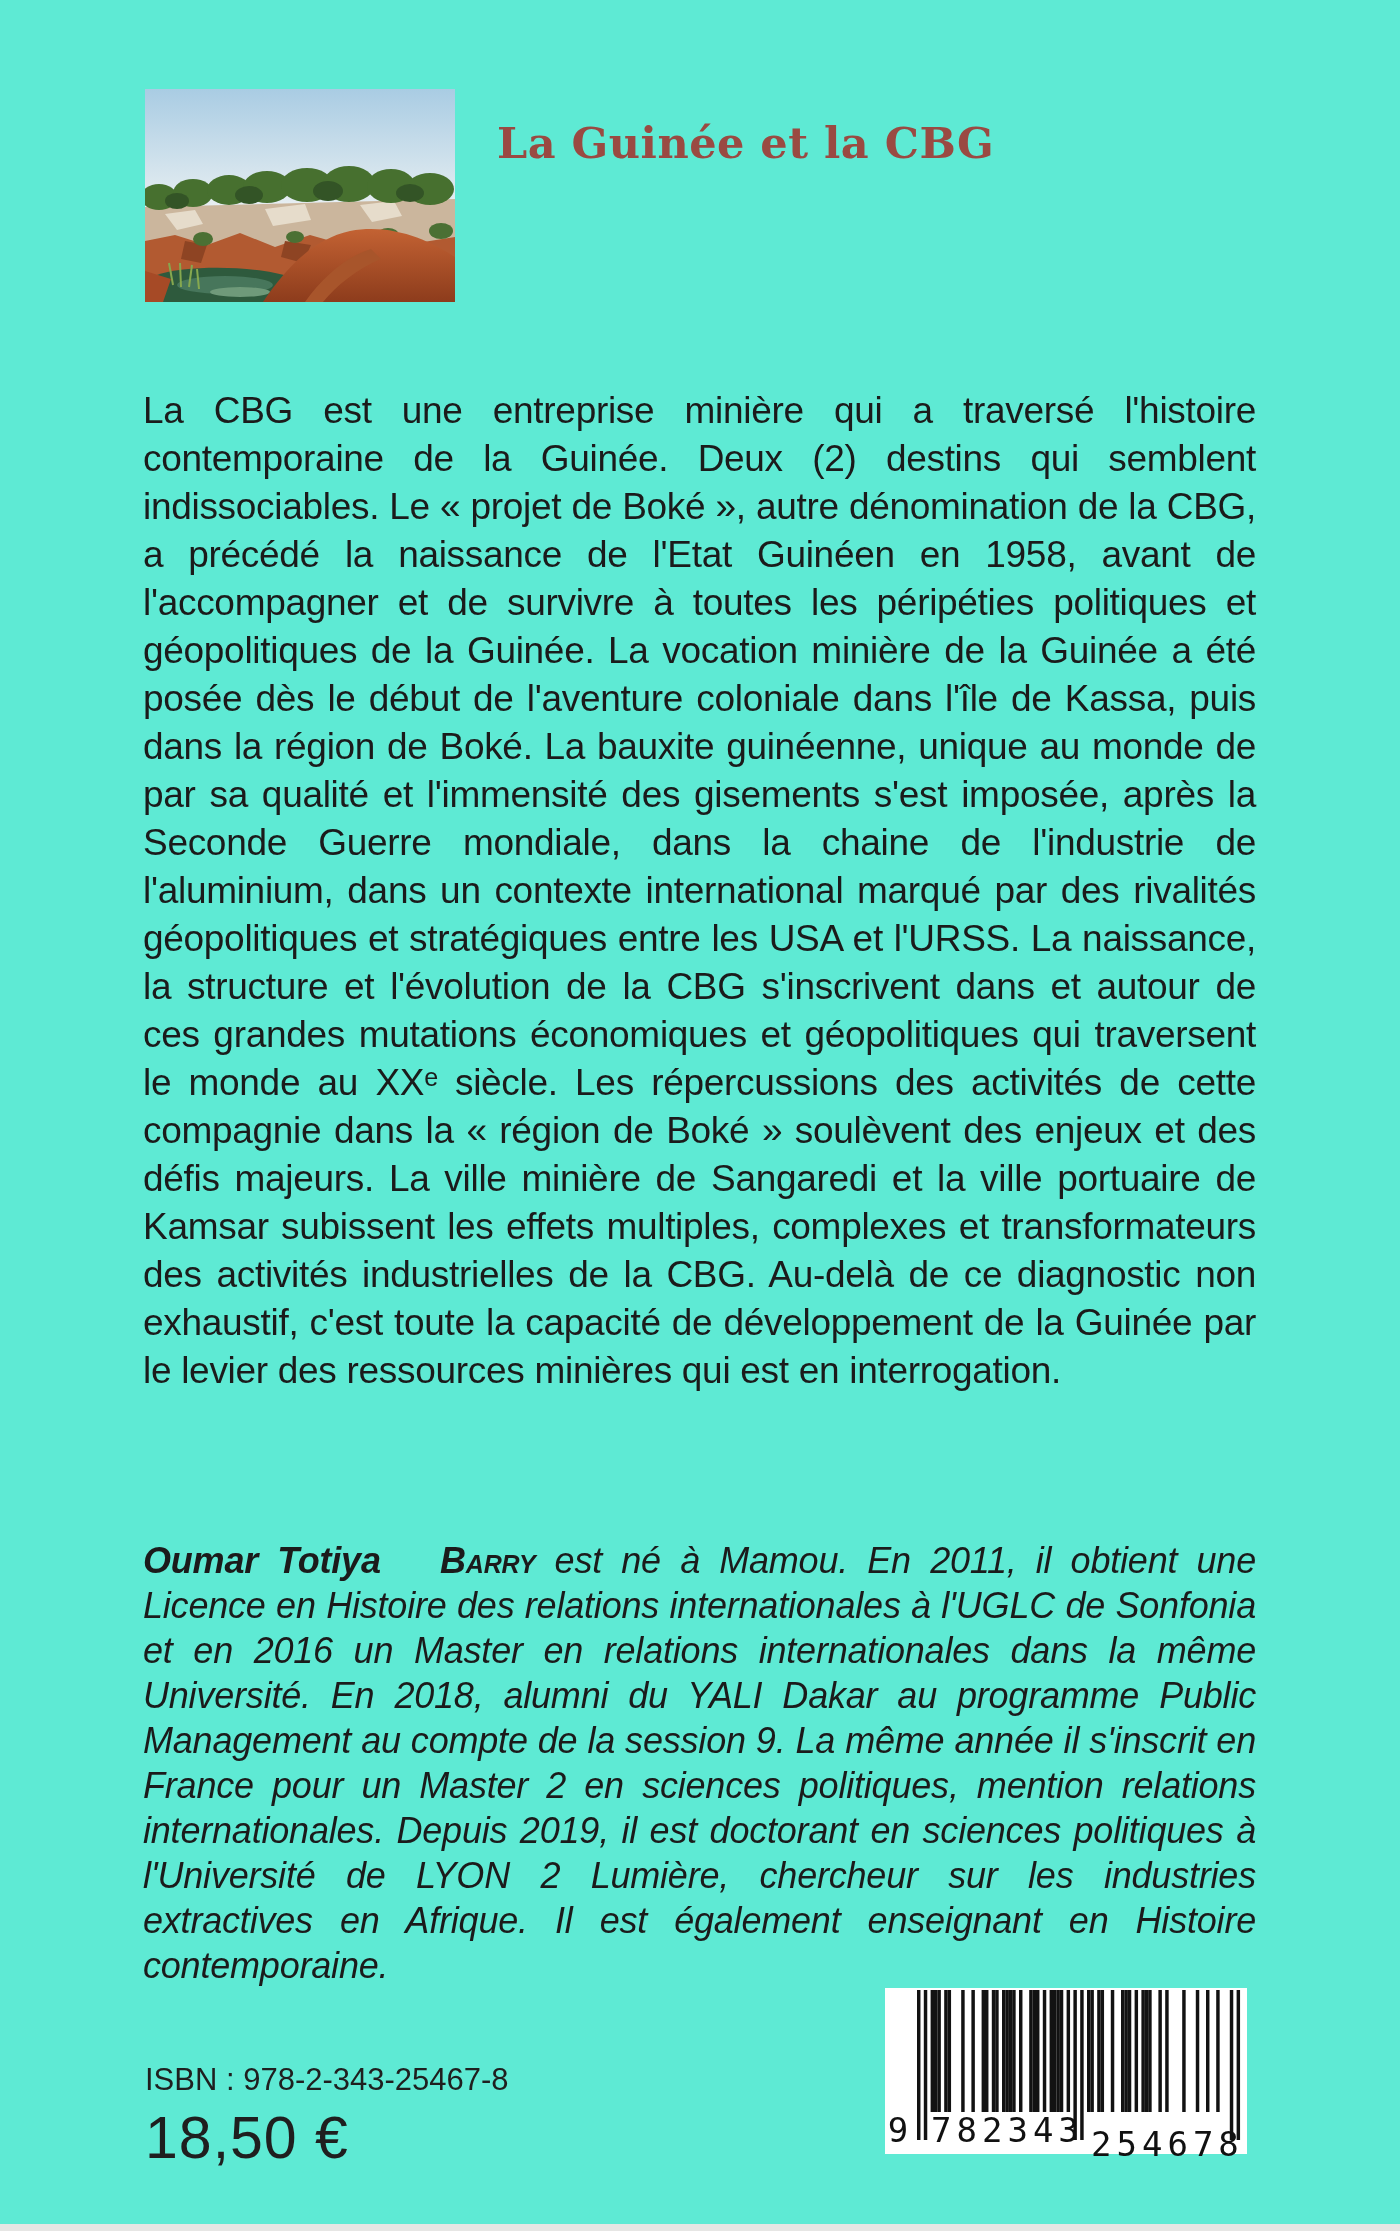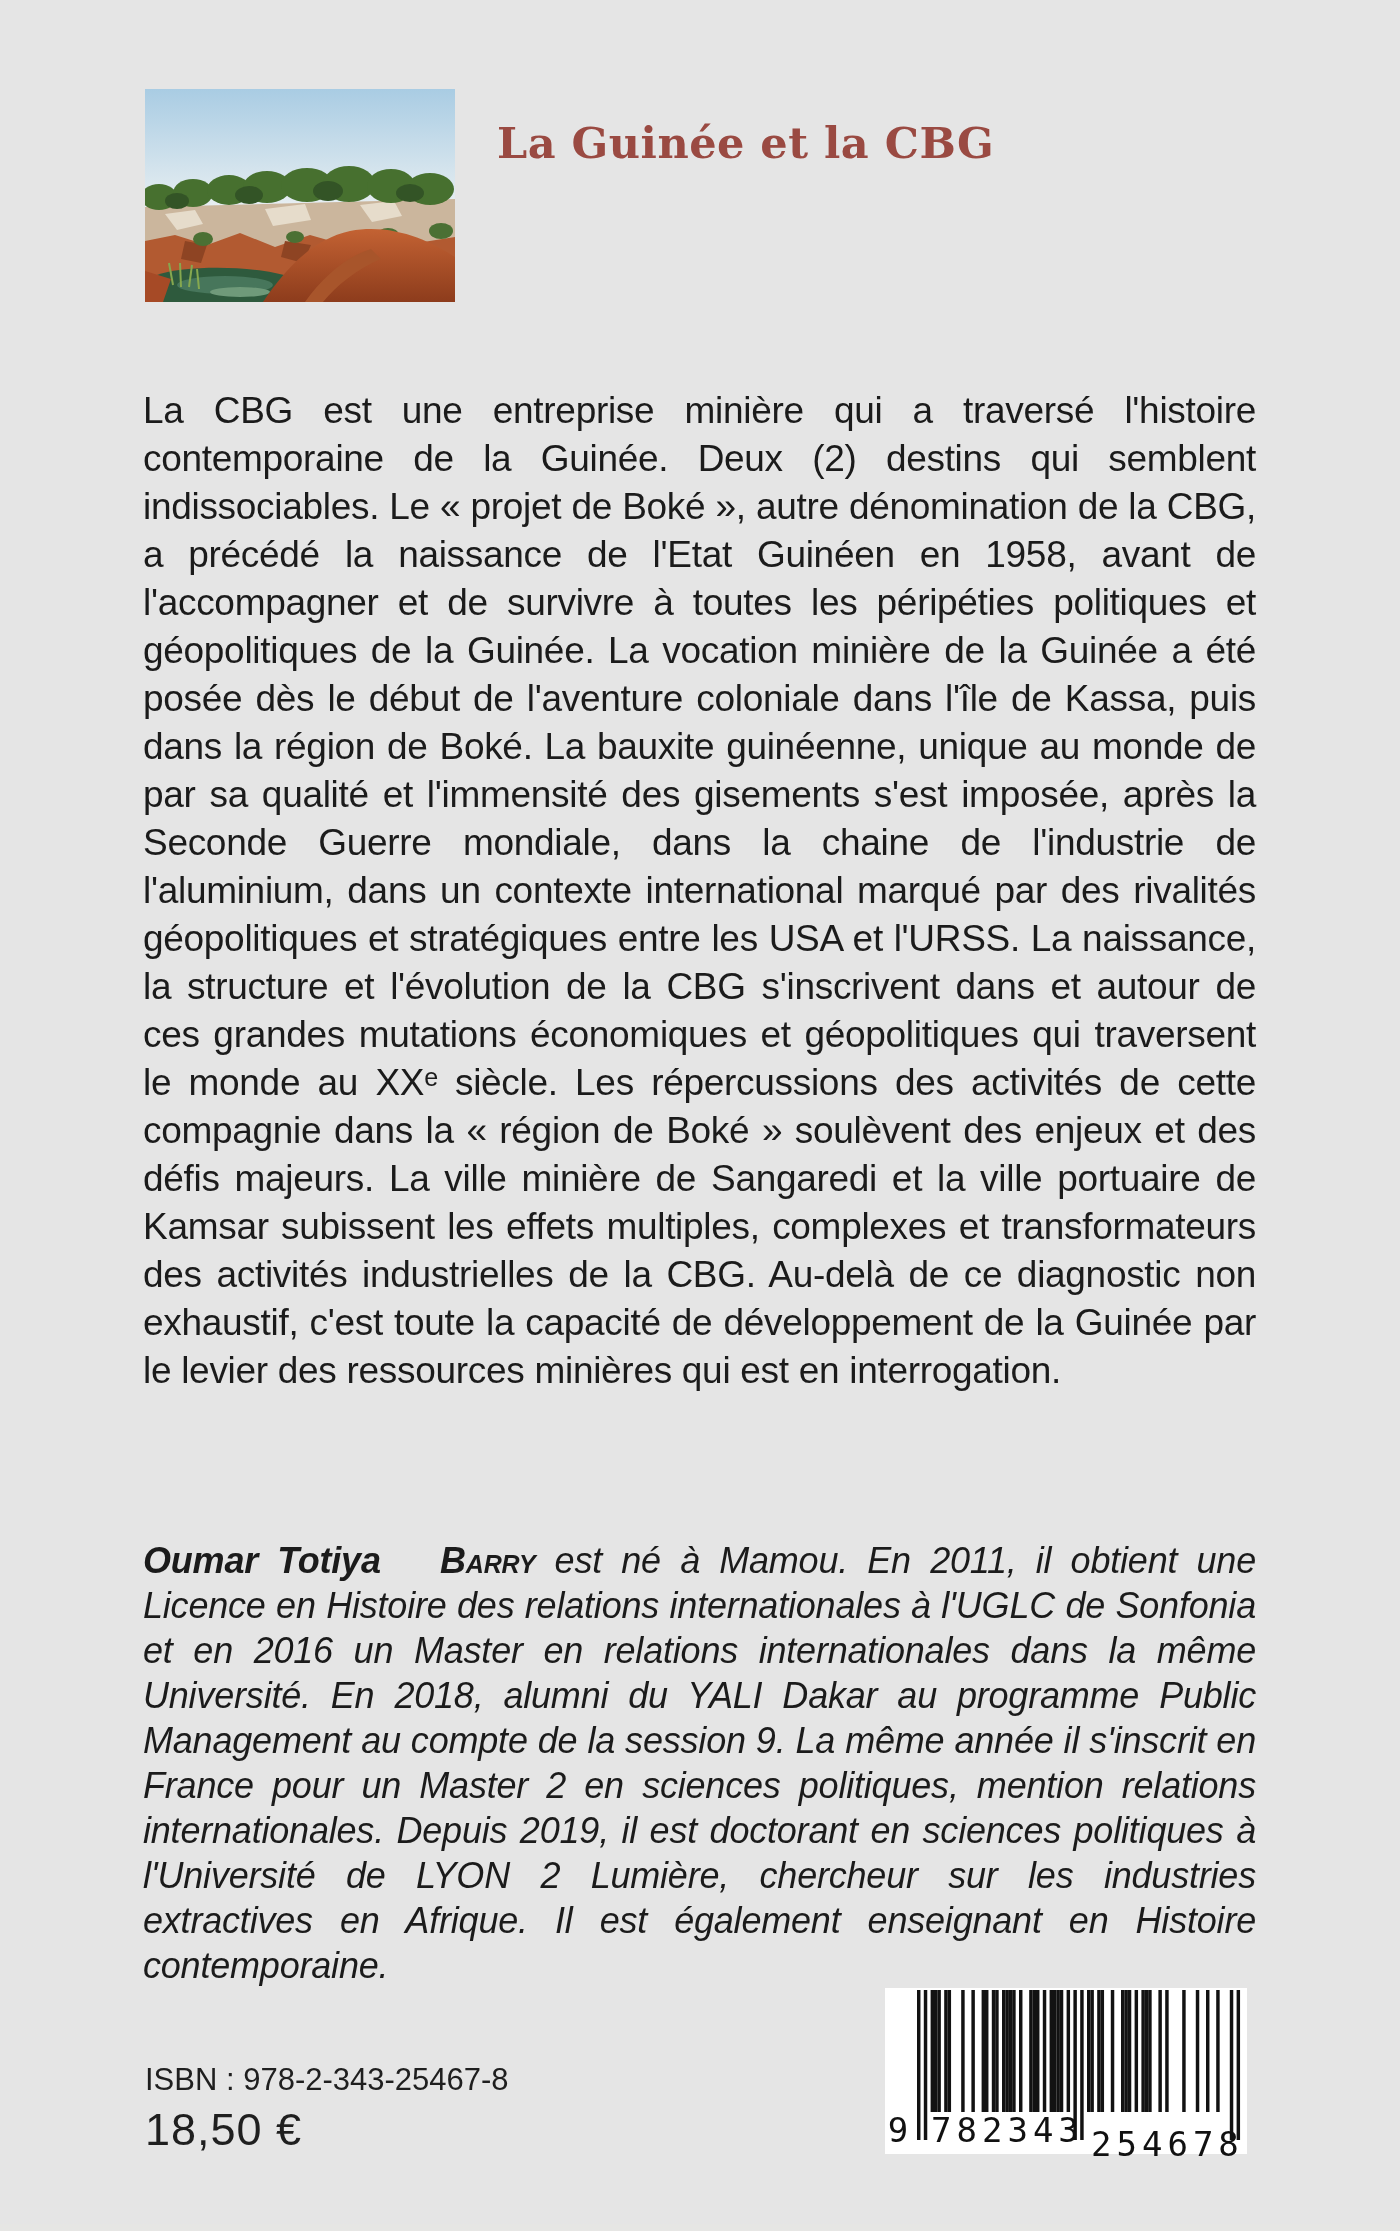"La Guinée et la CBG" .page { background: #e5e5e5 -> #5eead4 }
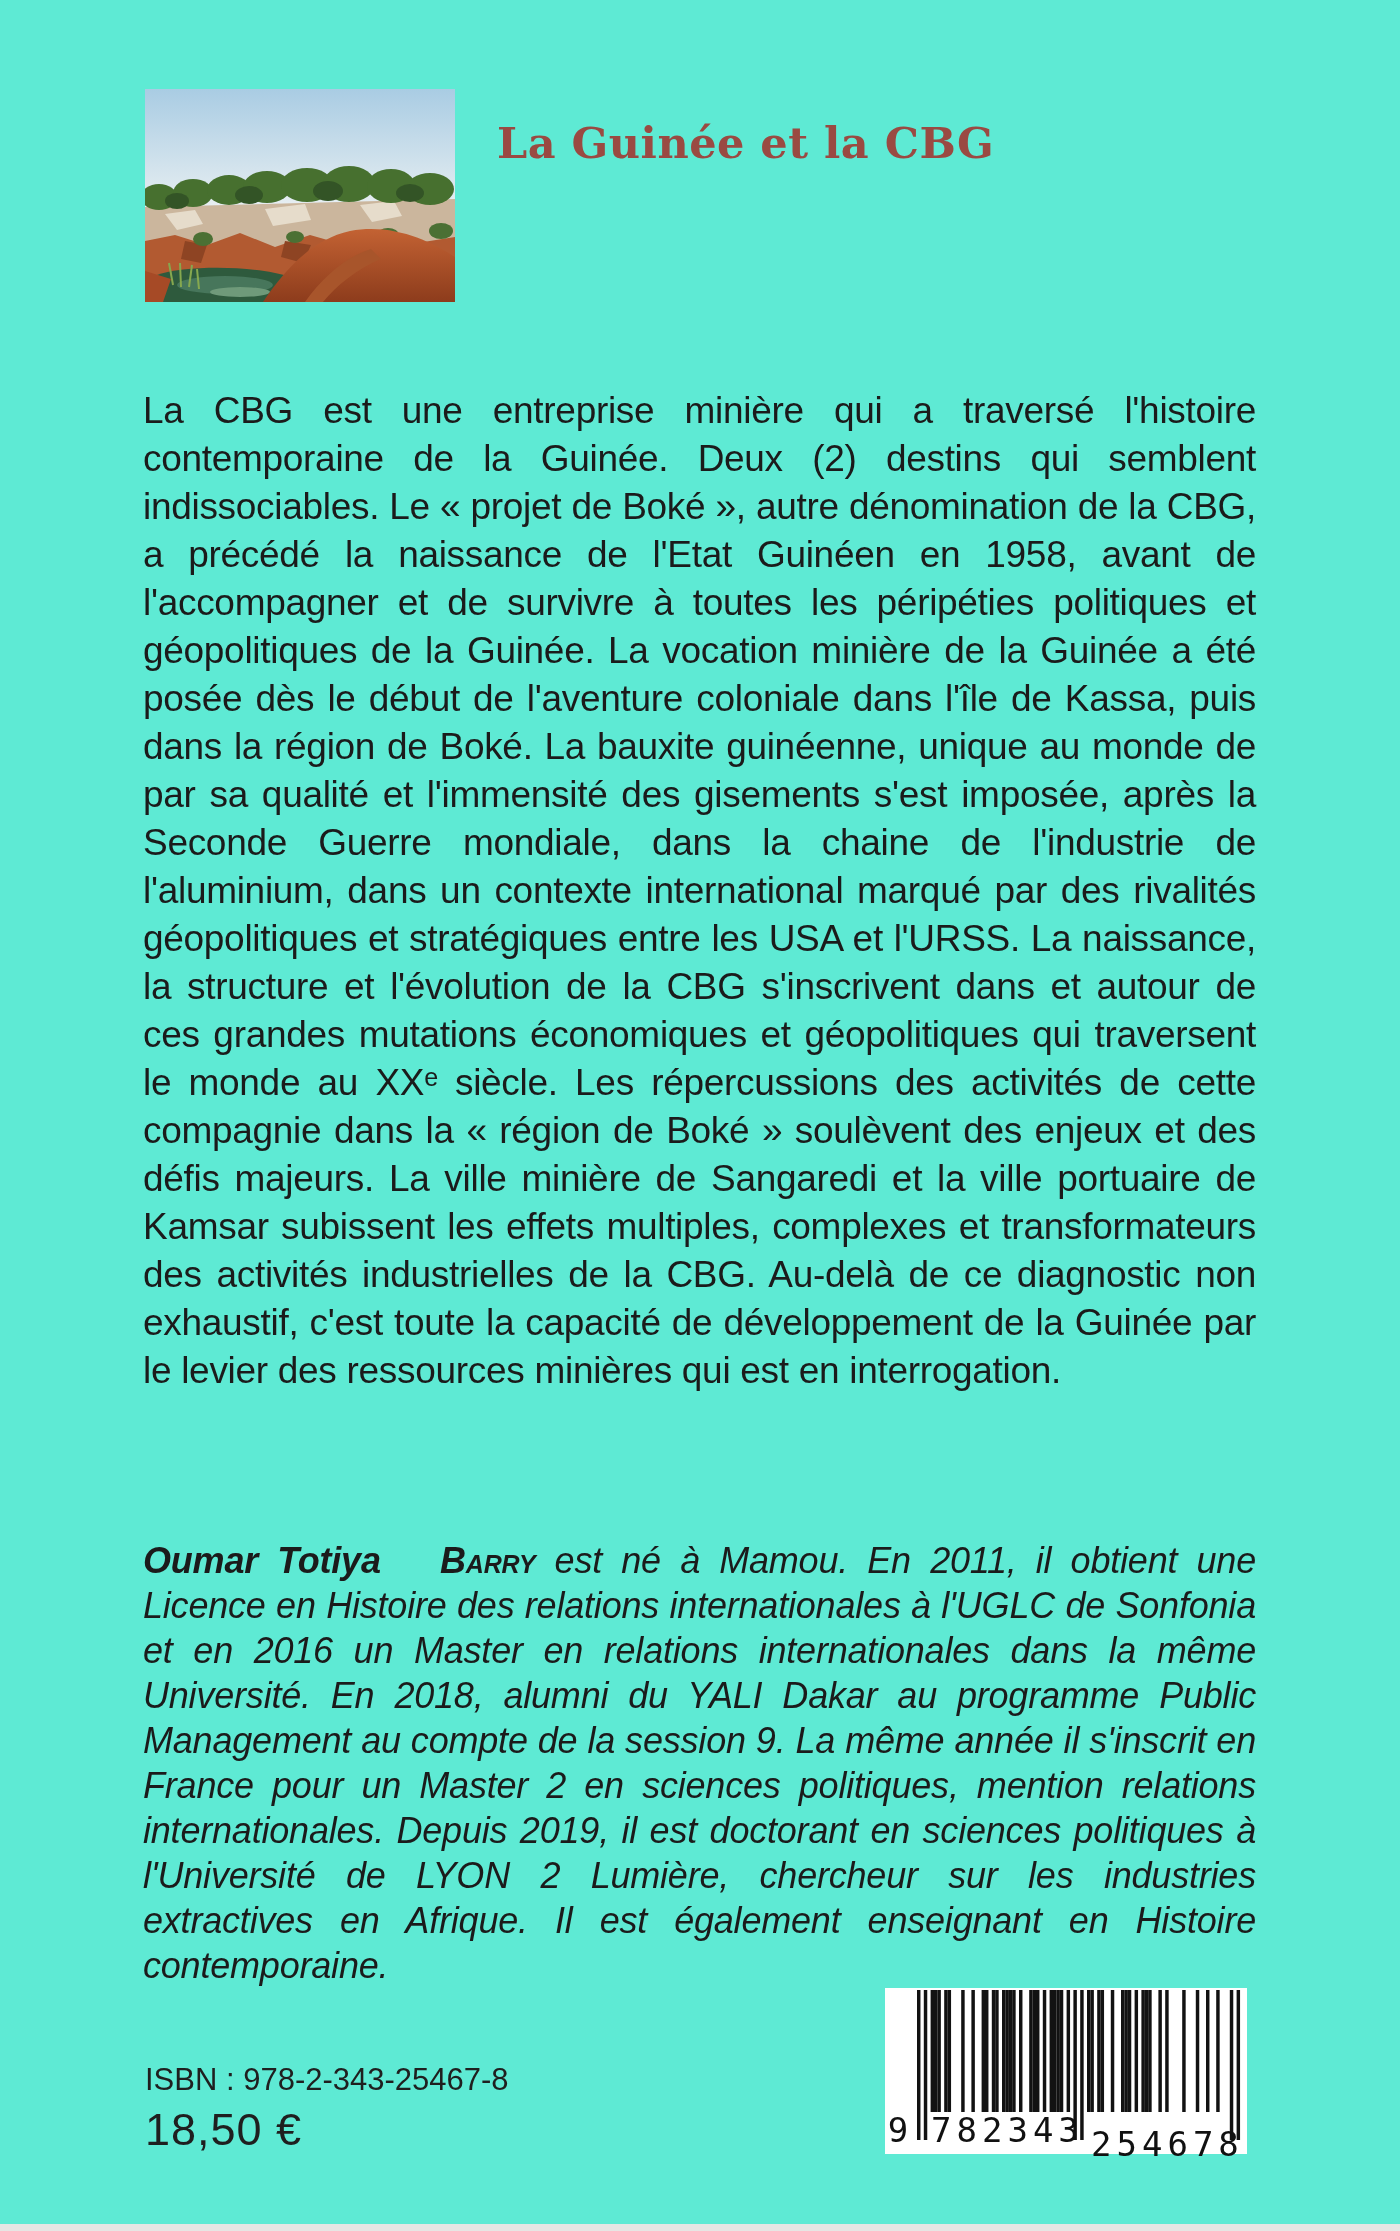"18,50 €" .price { font-size: 45px -> 59px }
